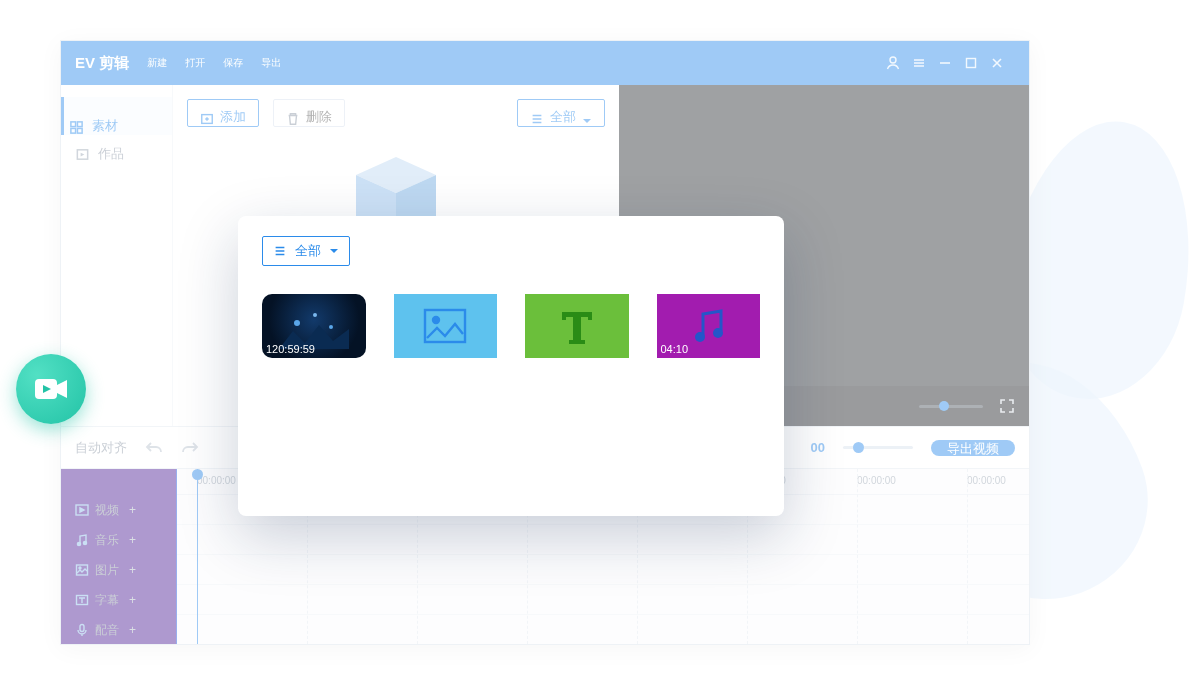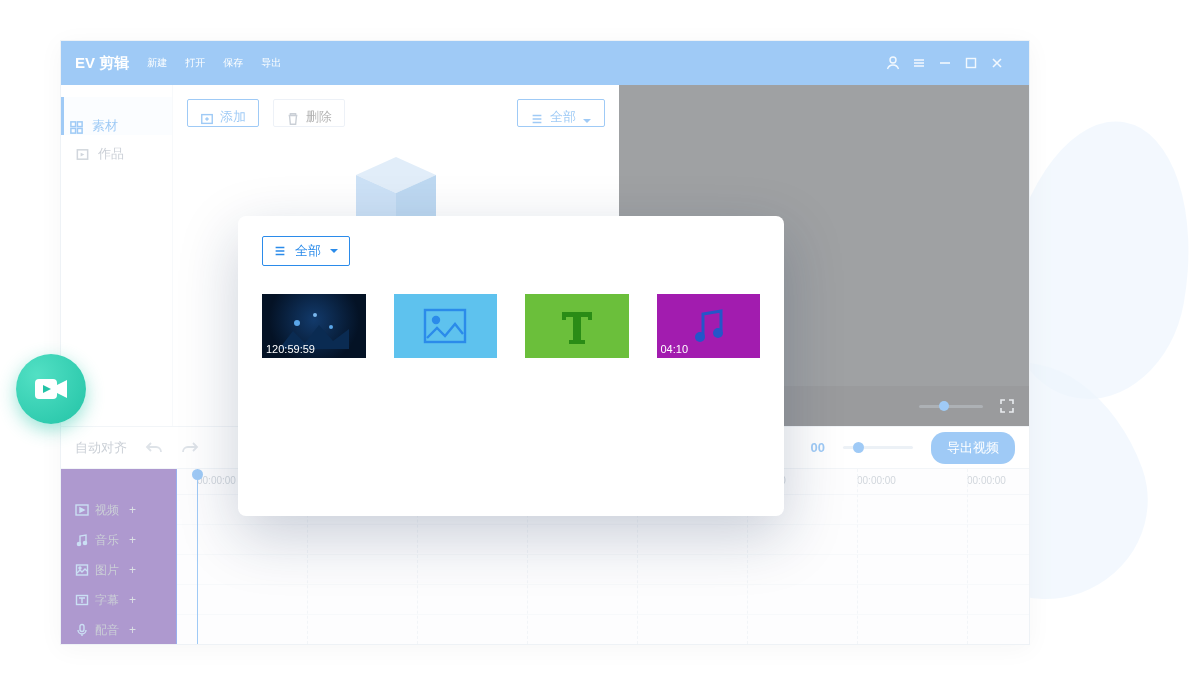"120:59:59" .card.video { border-radius: none -> 10px }
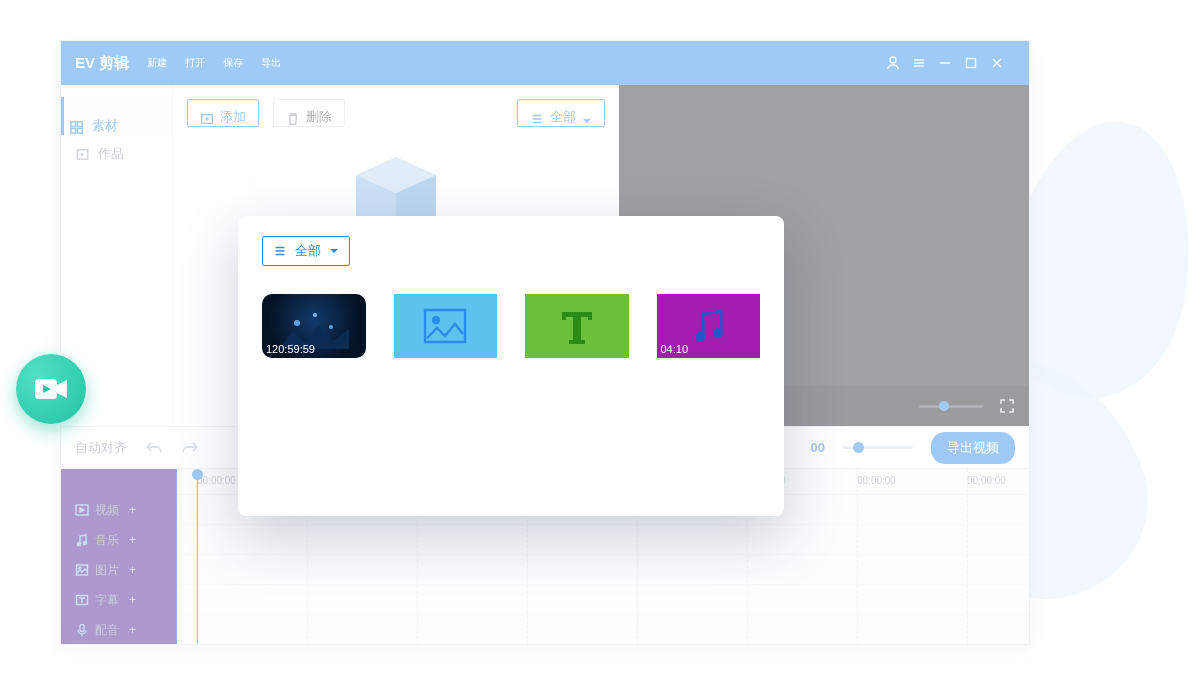"导出视频" .export-btn { height: 32px -> 16px }
